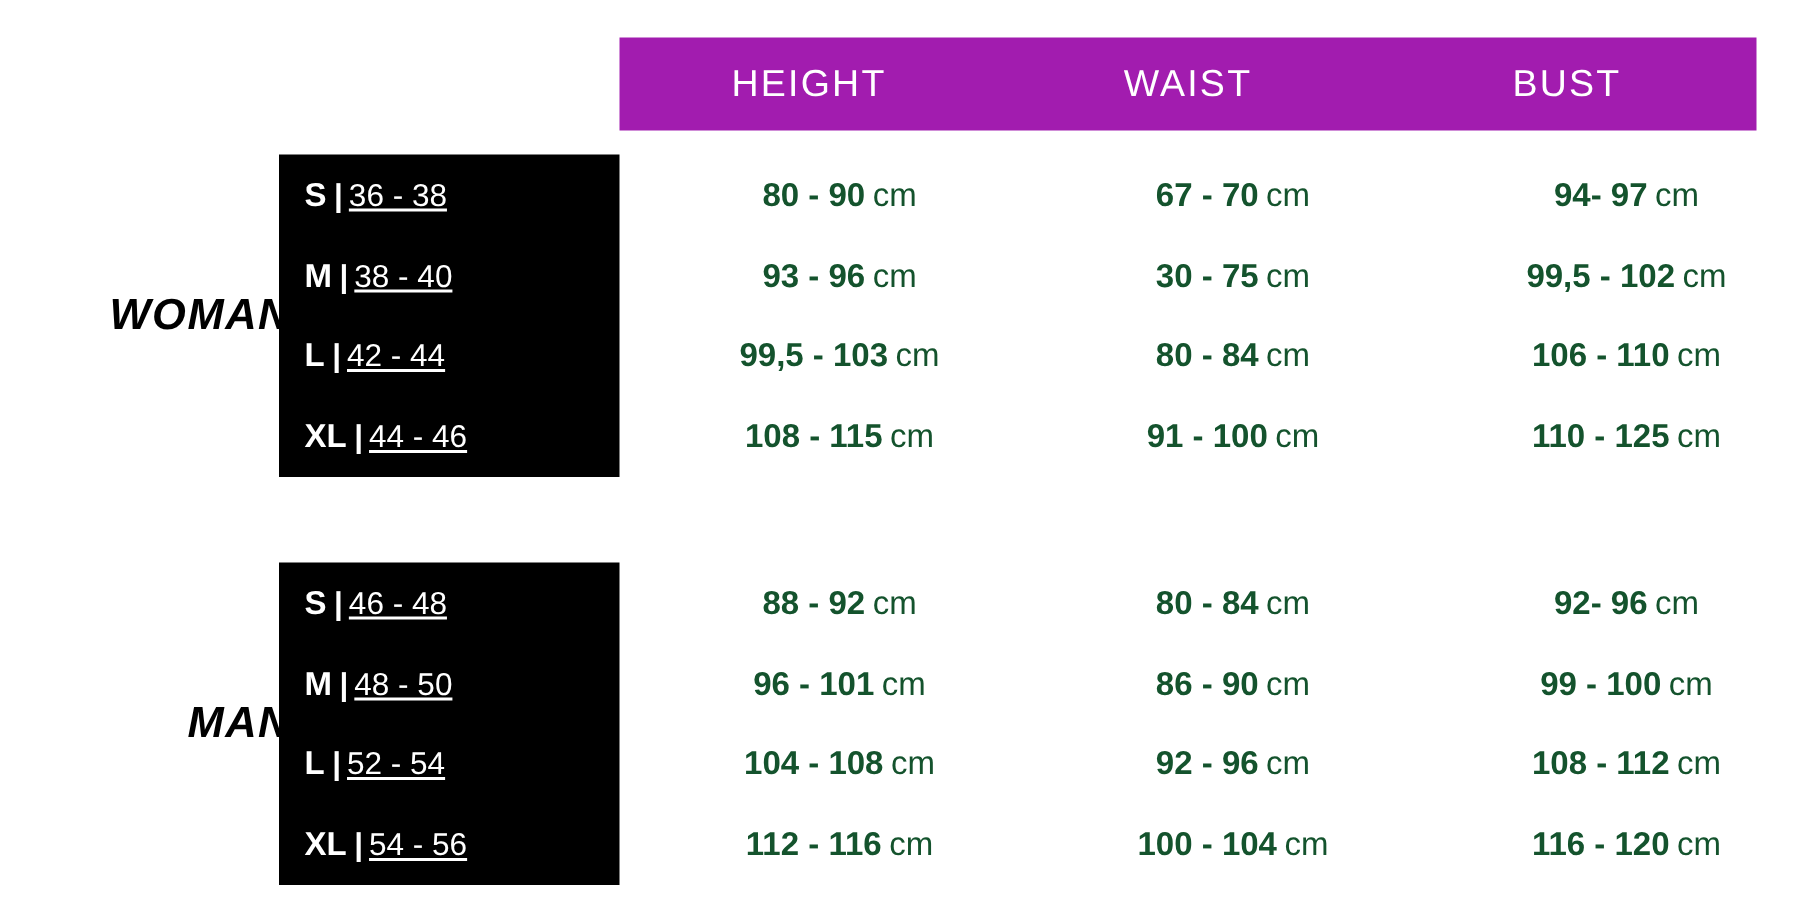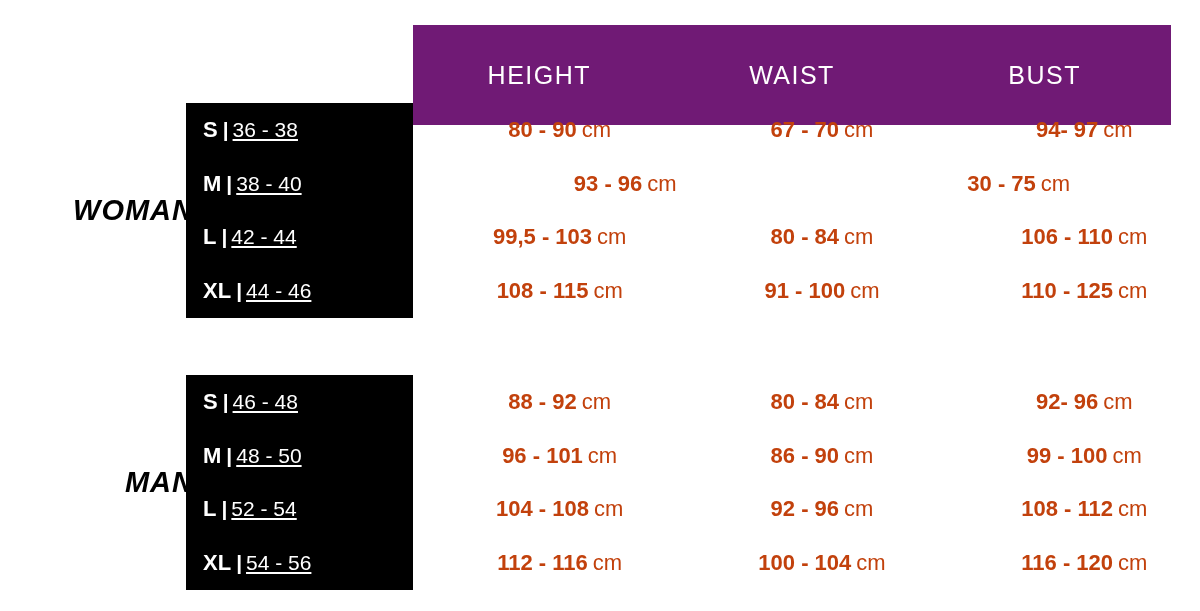"HEIGHT" .header-strip { background: #701a75 -> #a21caf; height: 100px -> 62px }
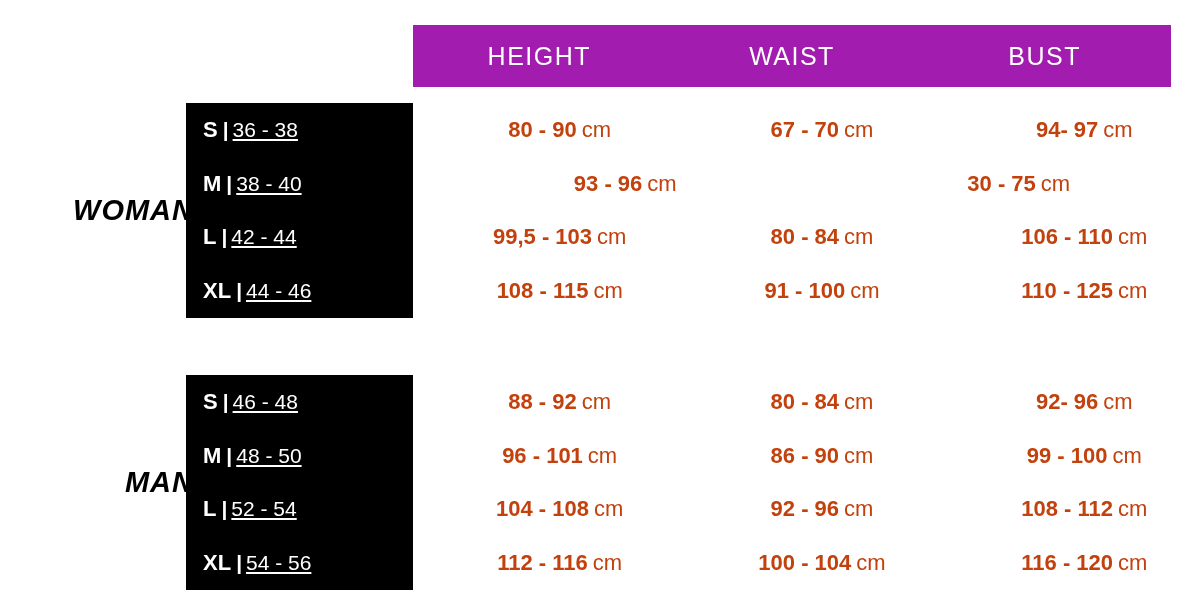"80 - 90 cm" .cell-measure { color: #c2410c -> #14532d }
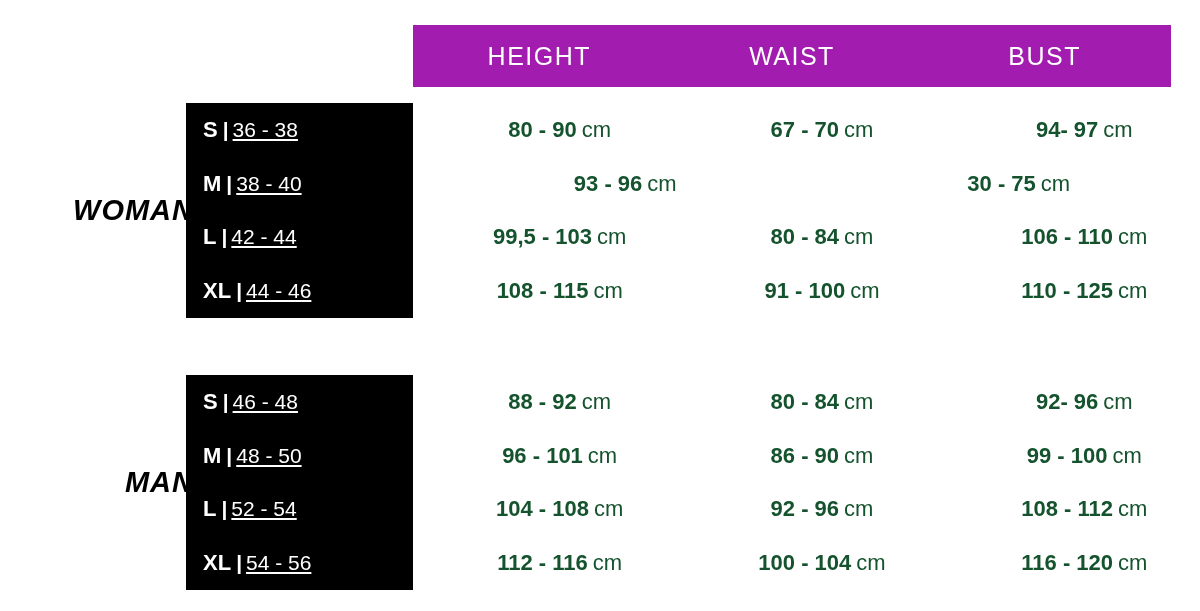"99,5 - 102 cm" div.cell-measure { html: none -> <div> <span>99,5 - 102</span><span>cm</span> </div> }
